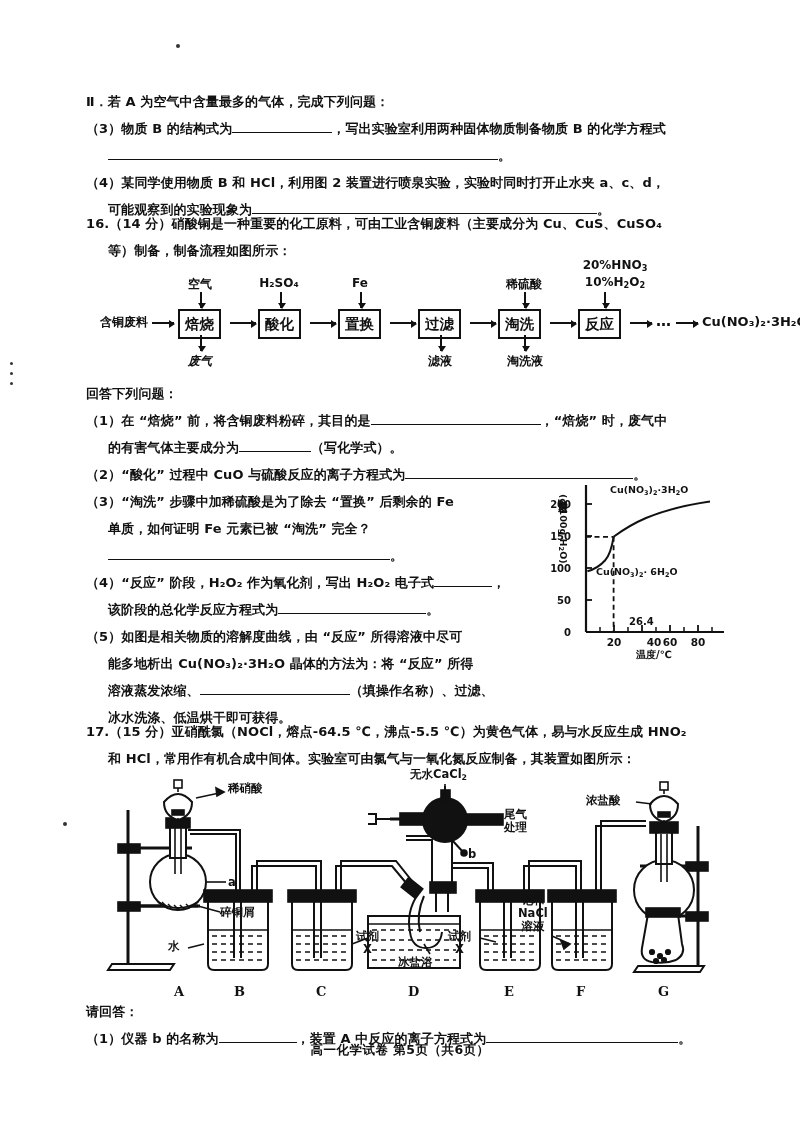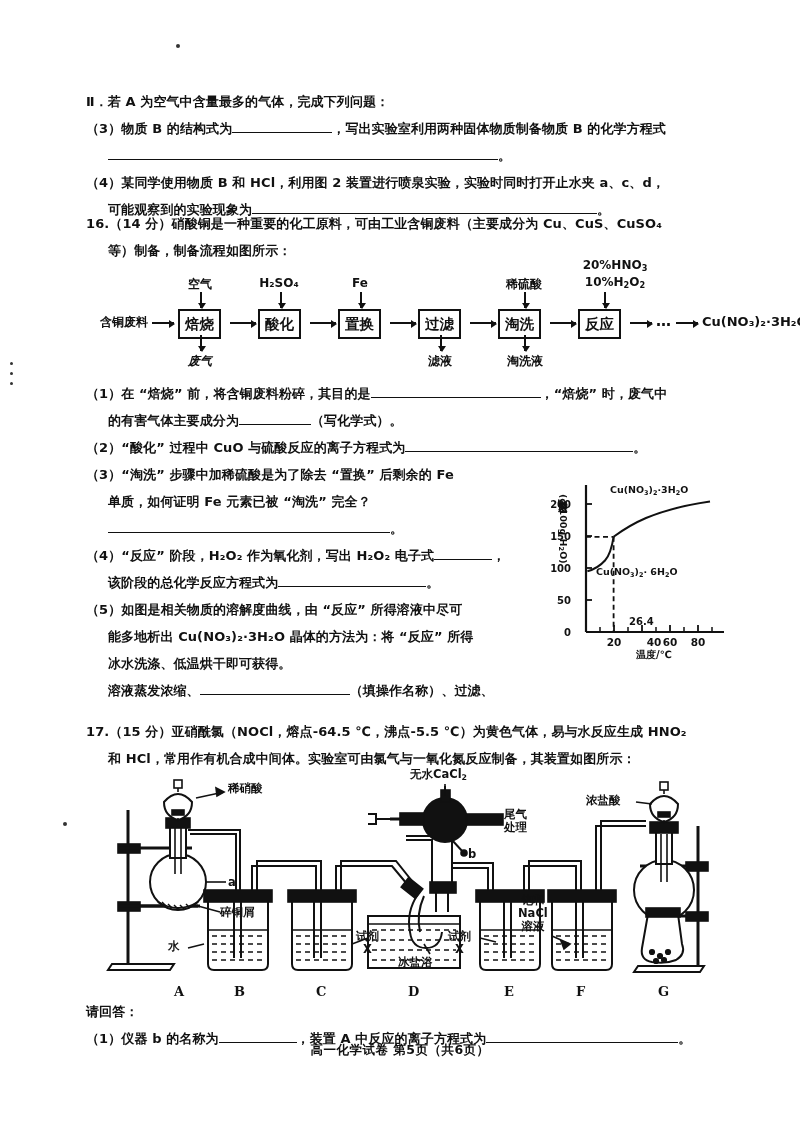"回答下列问题：" div.ln { html: none -> <div>回答下列问题：</div> }
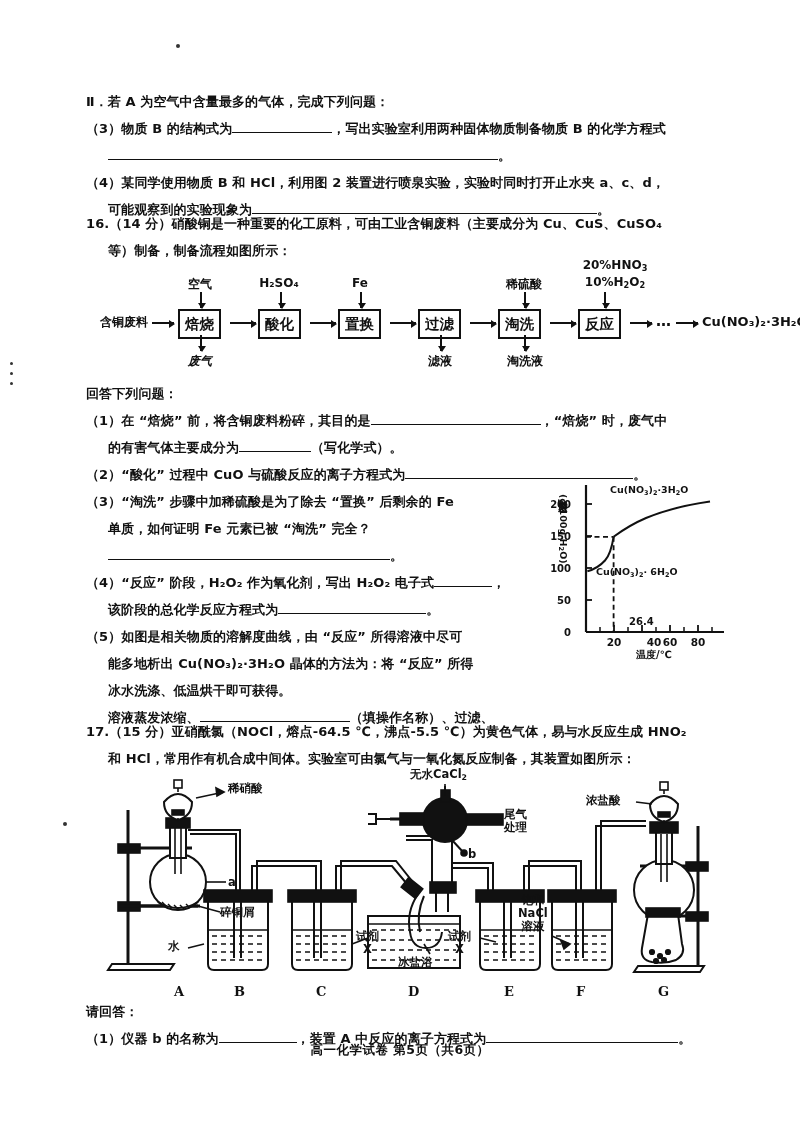"冰水洗涤、低温烘干即可获得。" div.ln { order: before "溶液蒸发浓缩、 （填操作名称）、过滤、" -> after "溶液蒸发浓缩、 （填操作名称）、过滤、" }
